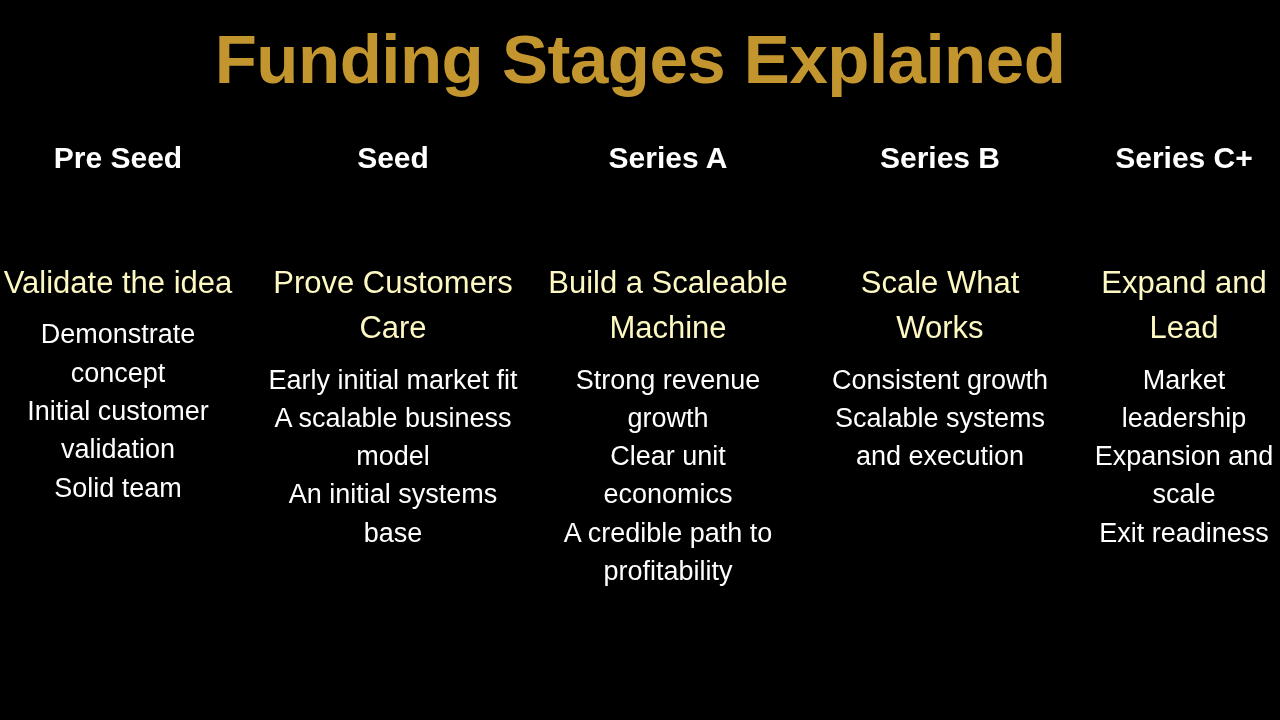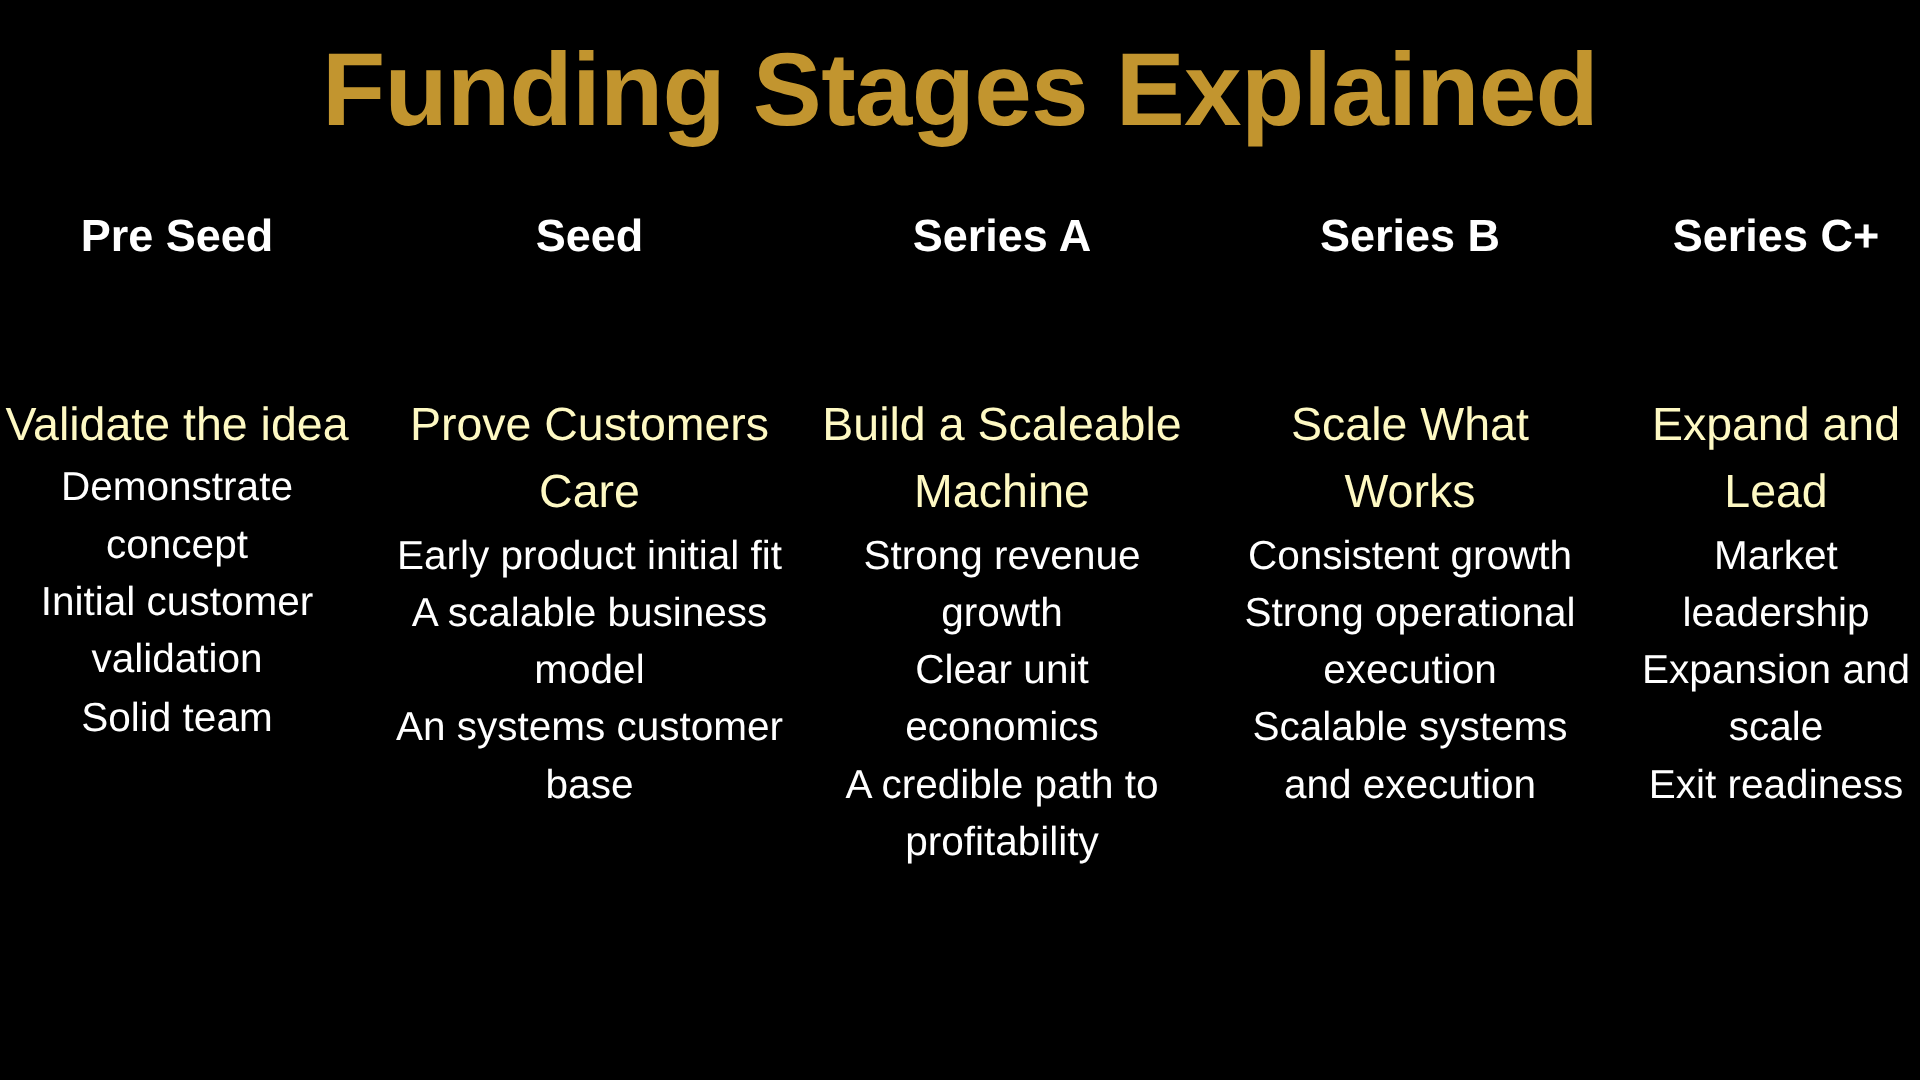"Demonstrate concept" .col-points { margin-top: none -> 10px }
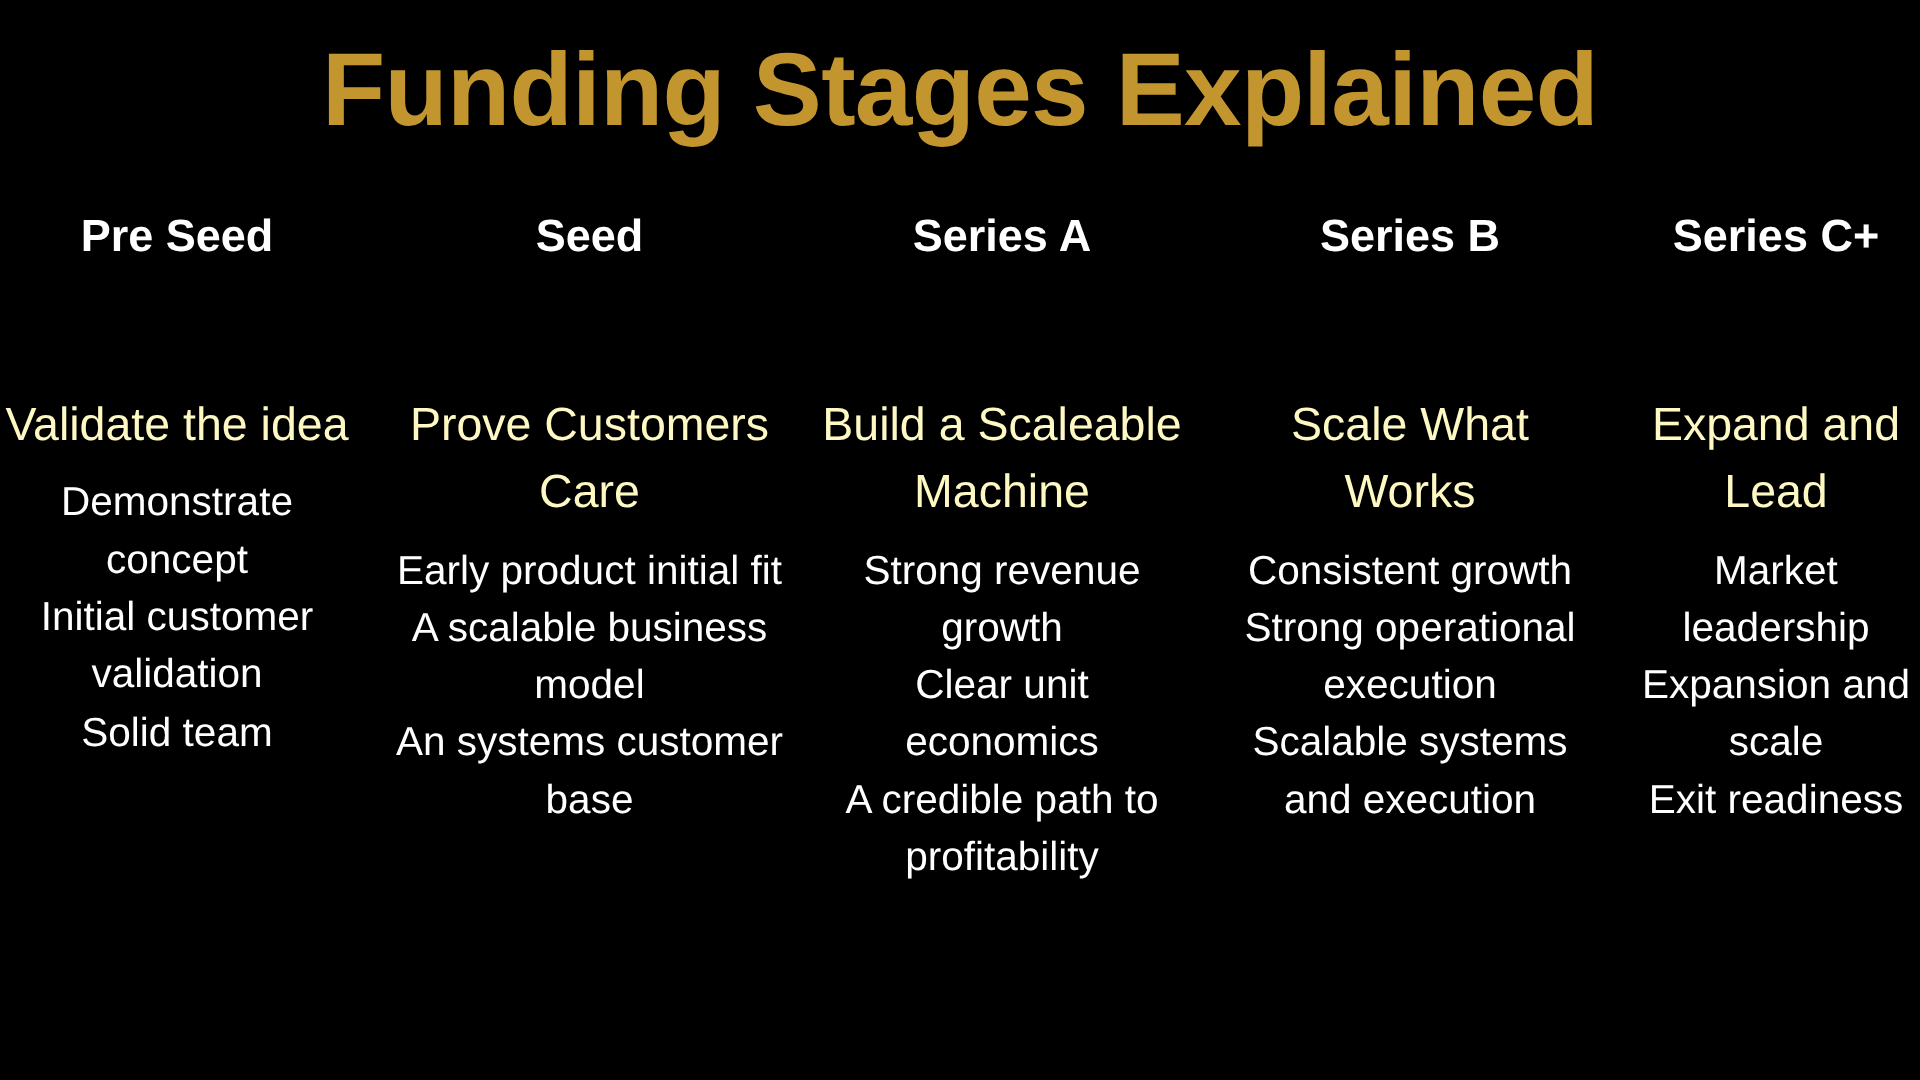"Early product initial fit" span.point { text: product initial -> initial market }
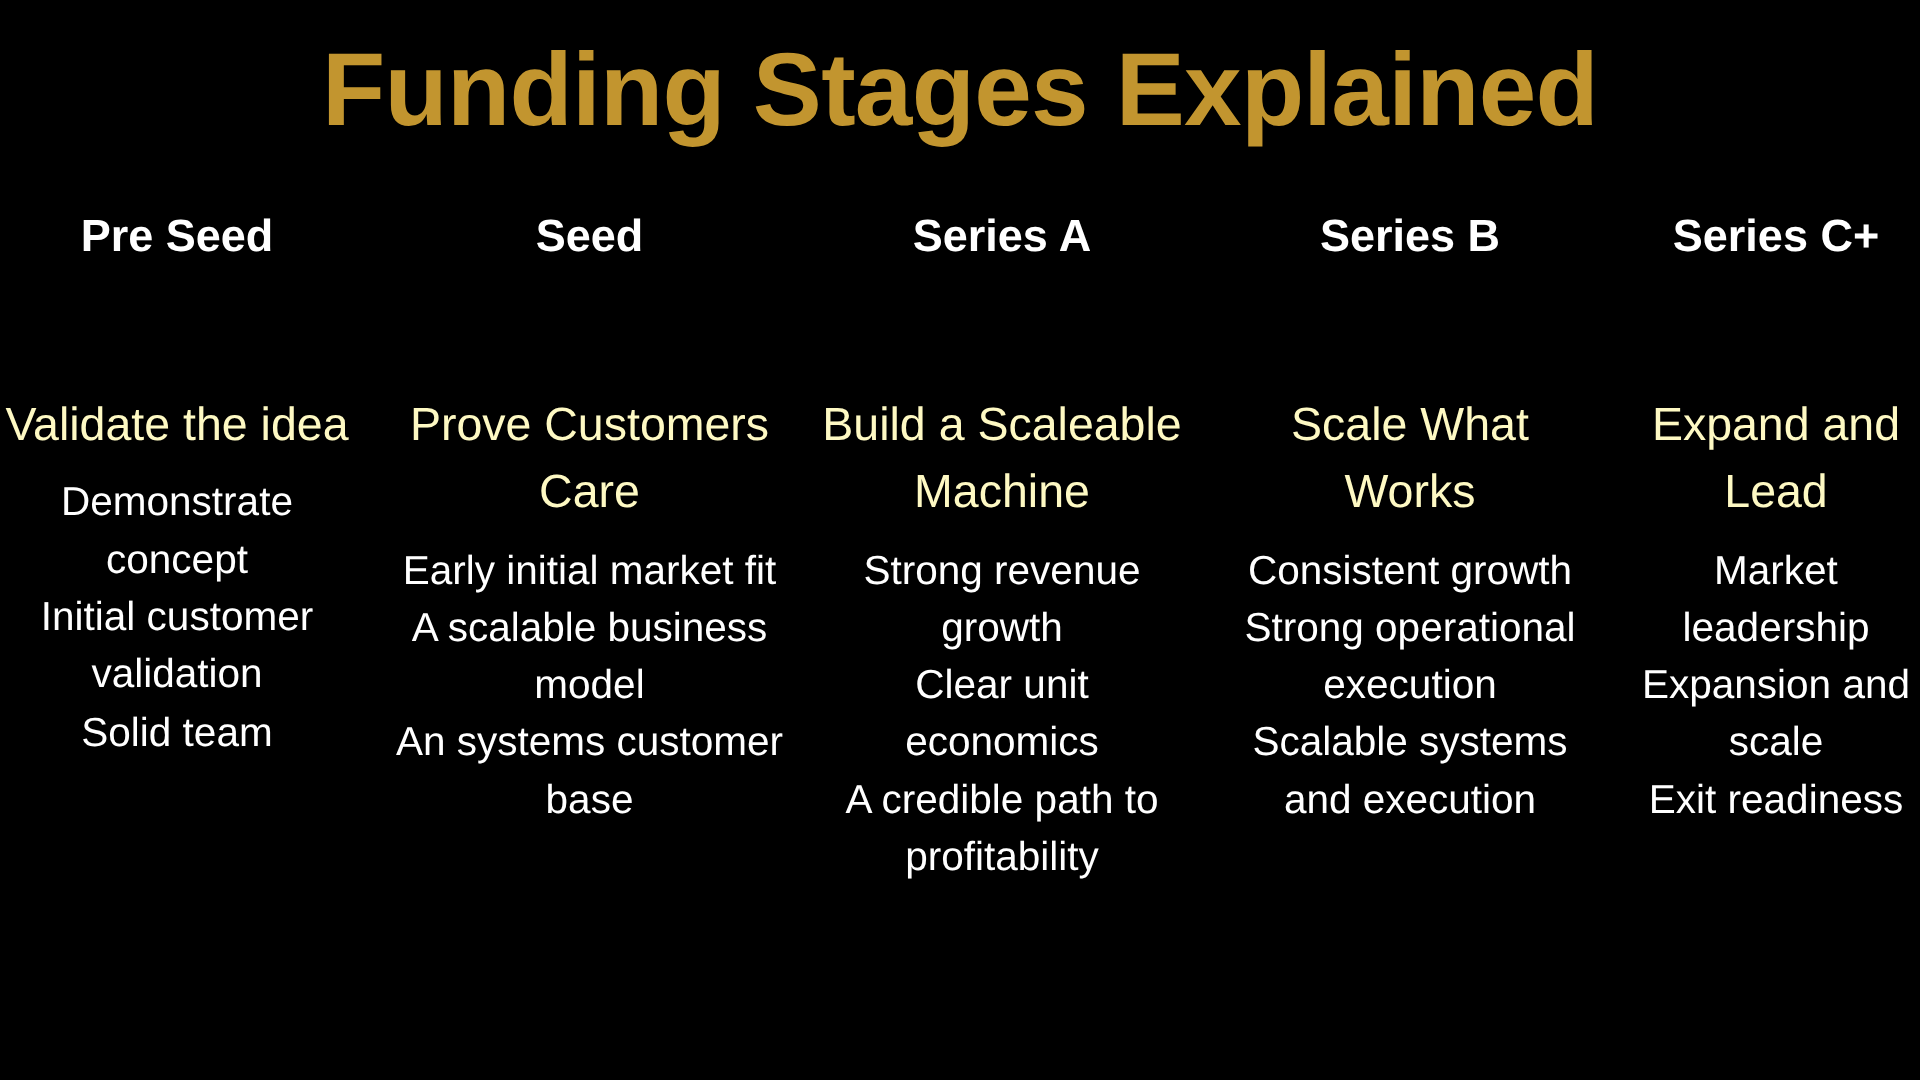"Strong operational execution" span.point { html: <span>Strong operational execution</span> -> none }
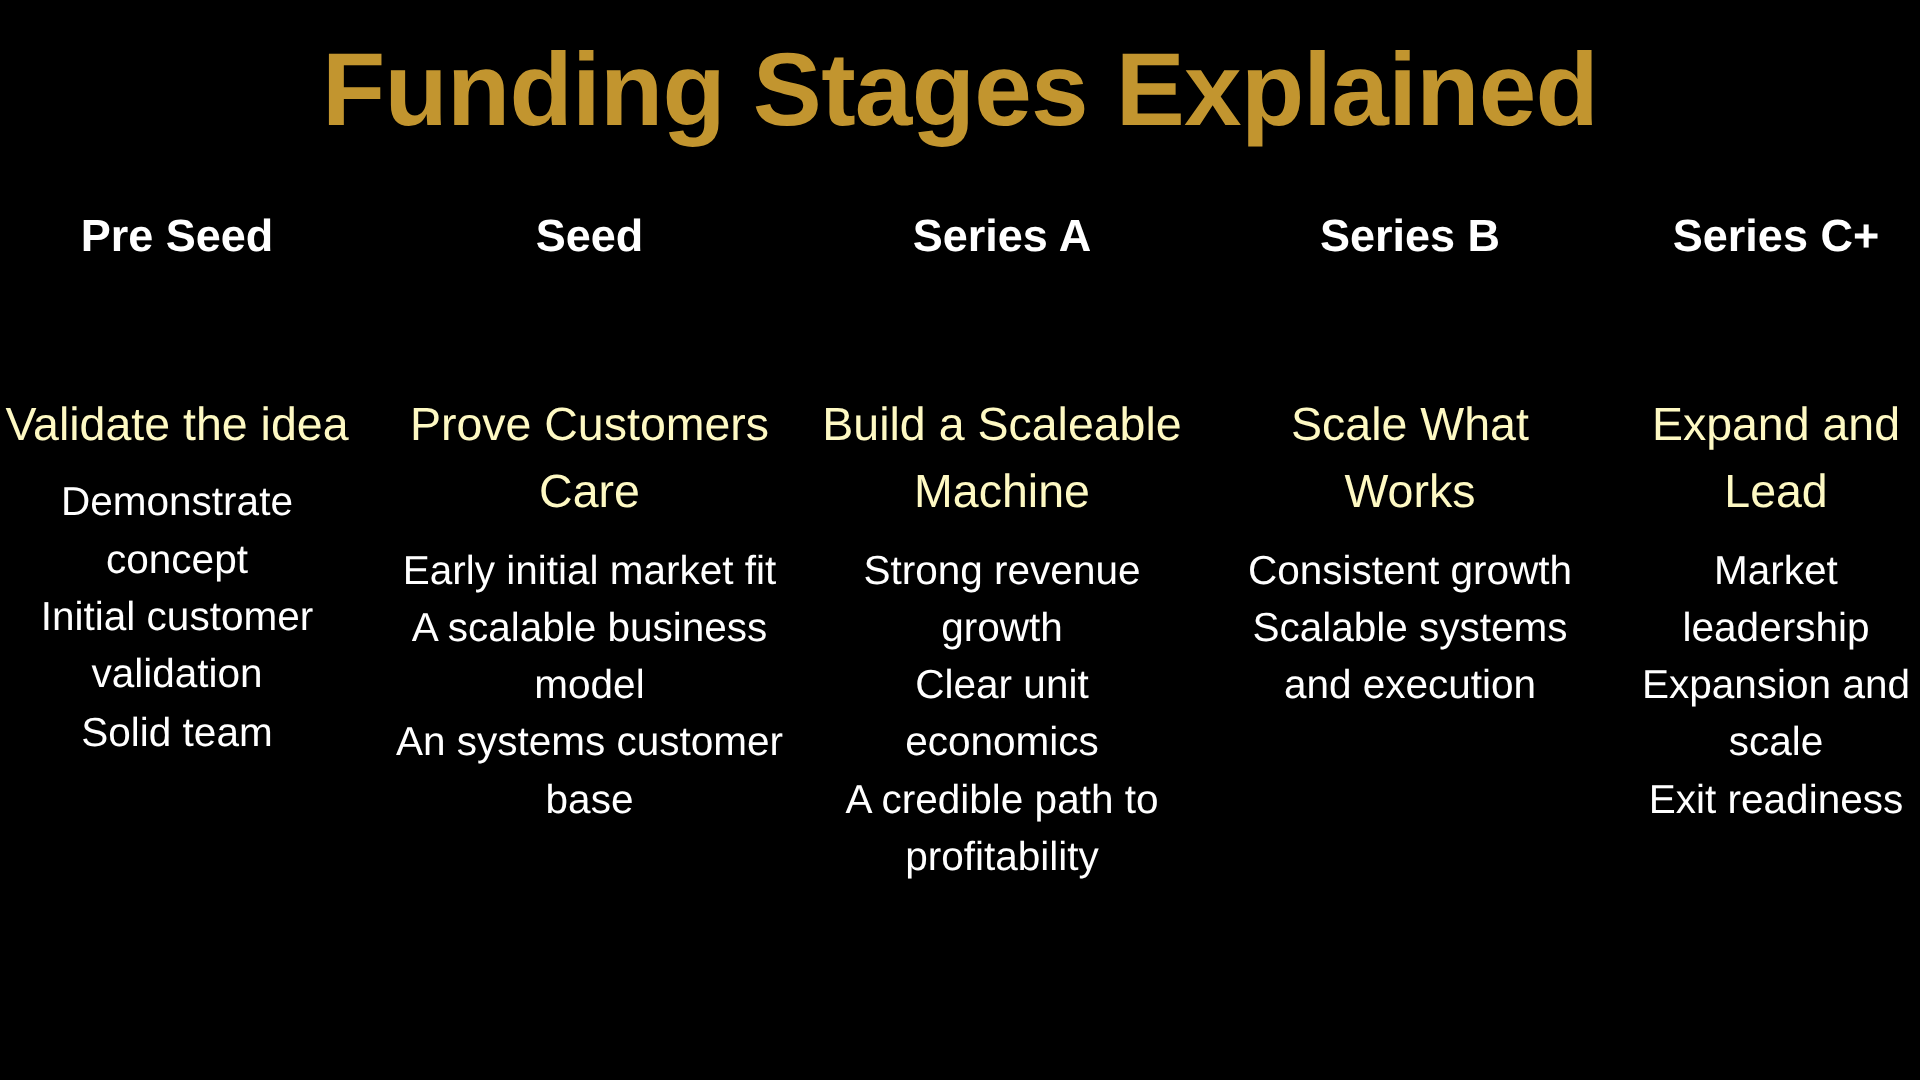"An systems customer base" span.point { text: systems customer -> initial systems }
